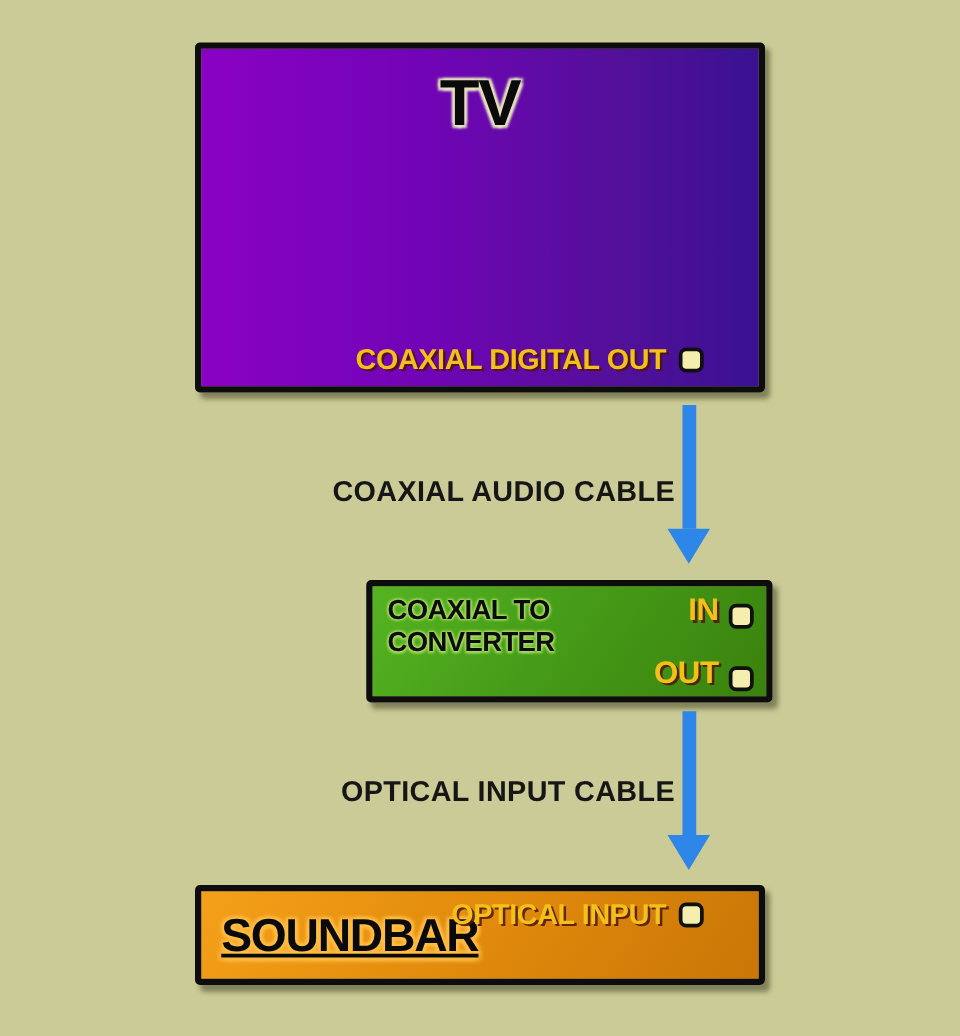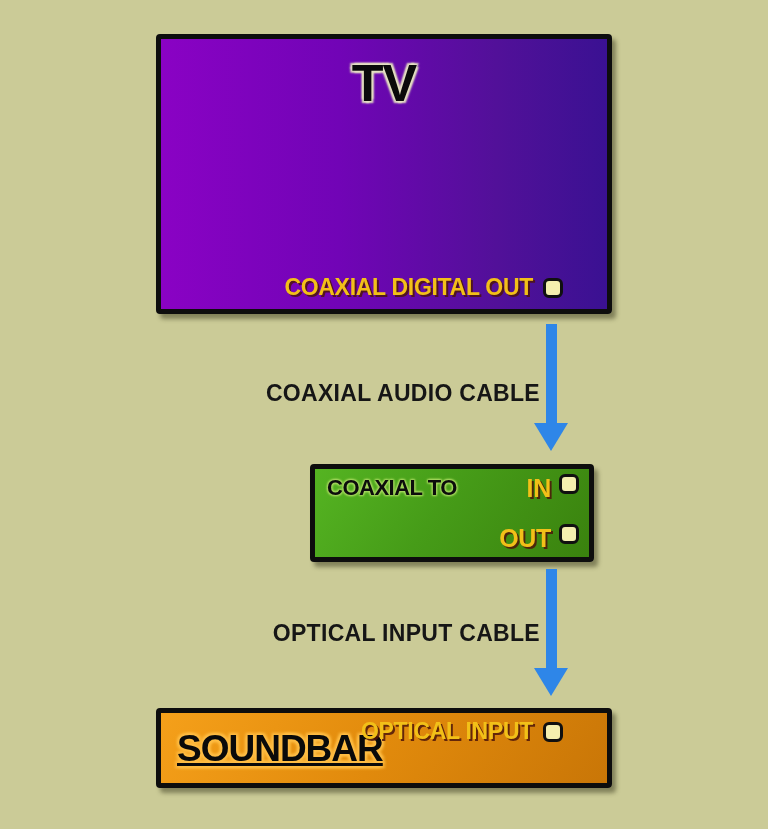"COAXIAL TO" .converter-box { left: 310px -> 293px; padding-left: none -> 41px }
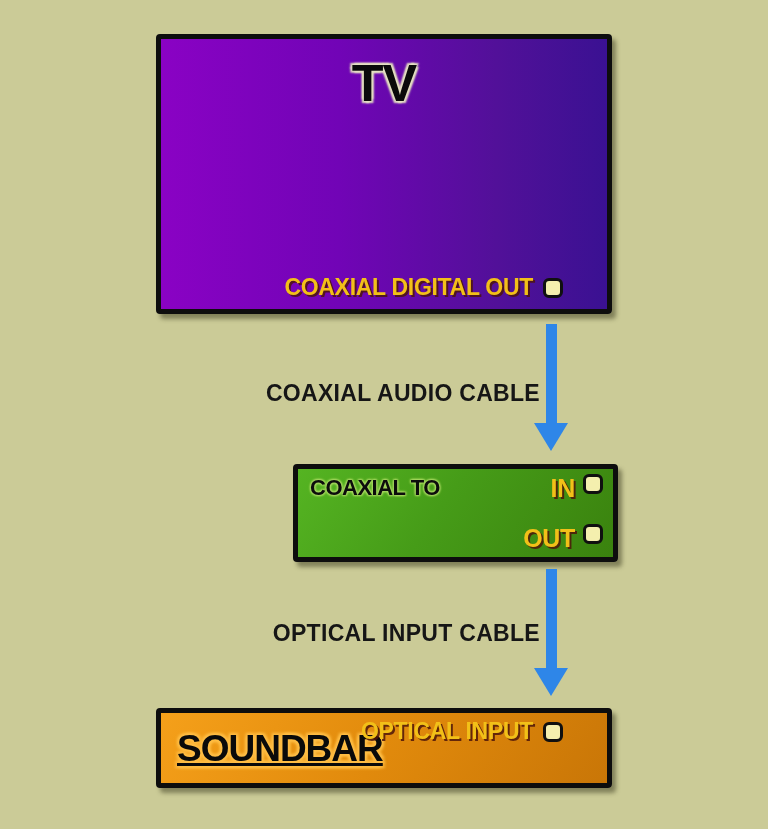"IN" .conv-port-row { align-items: flex-start -> flex-end }
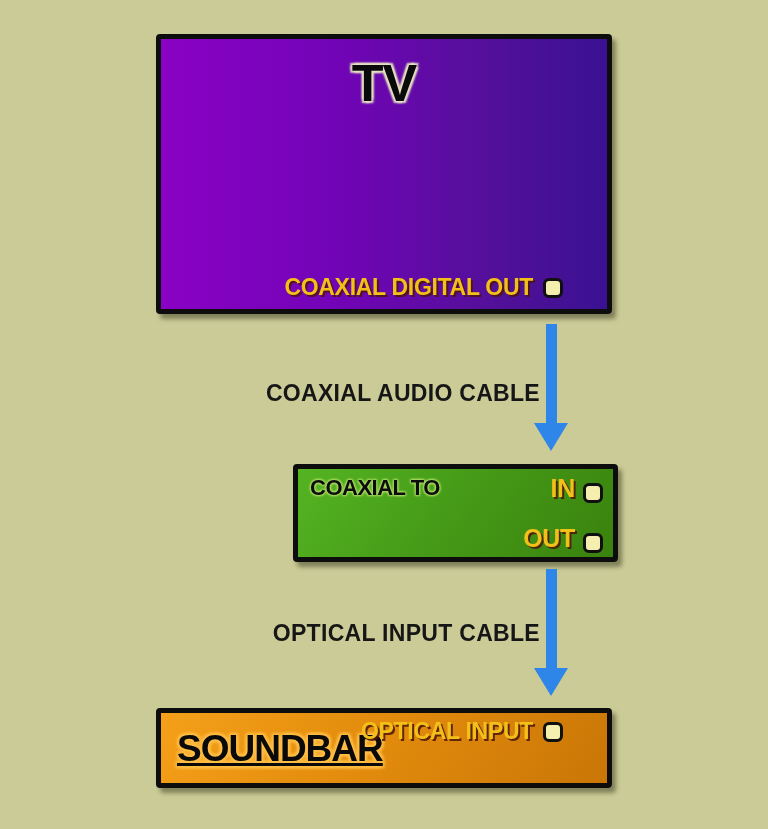"CONVERTER" div { html: none -> <div>CONVERTER</div> }
